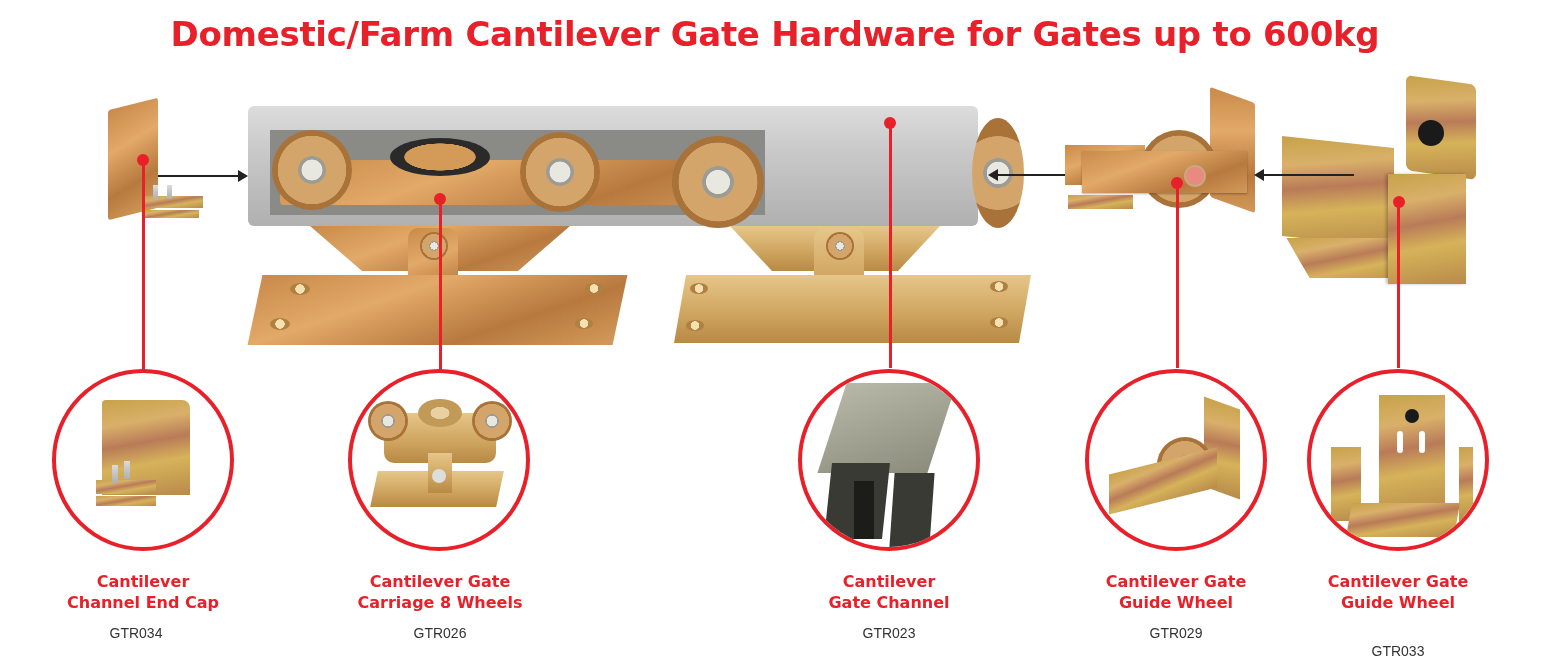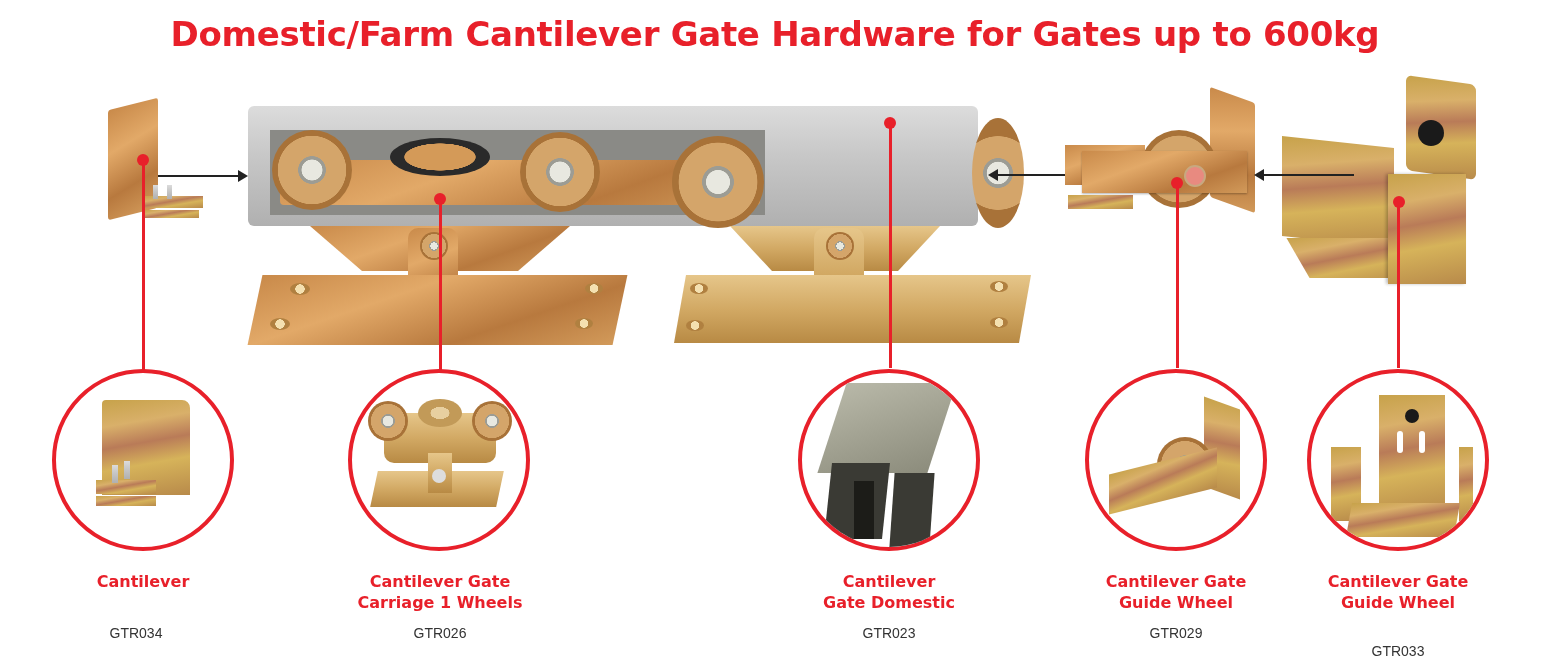"Channel End Cap" div { html: none -> <div>Channel End Cap</div> }
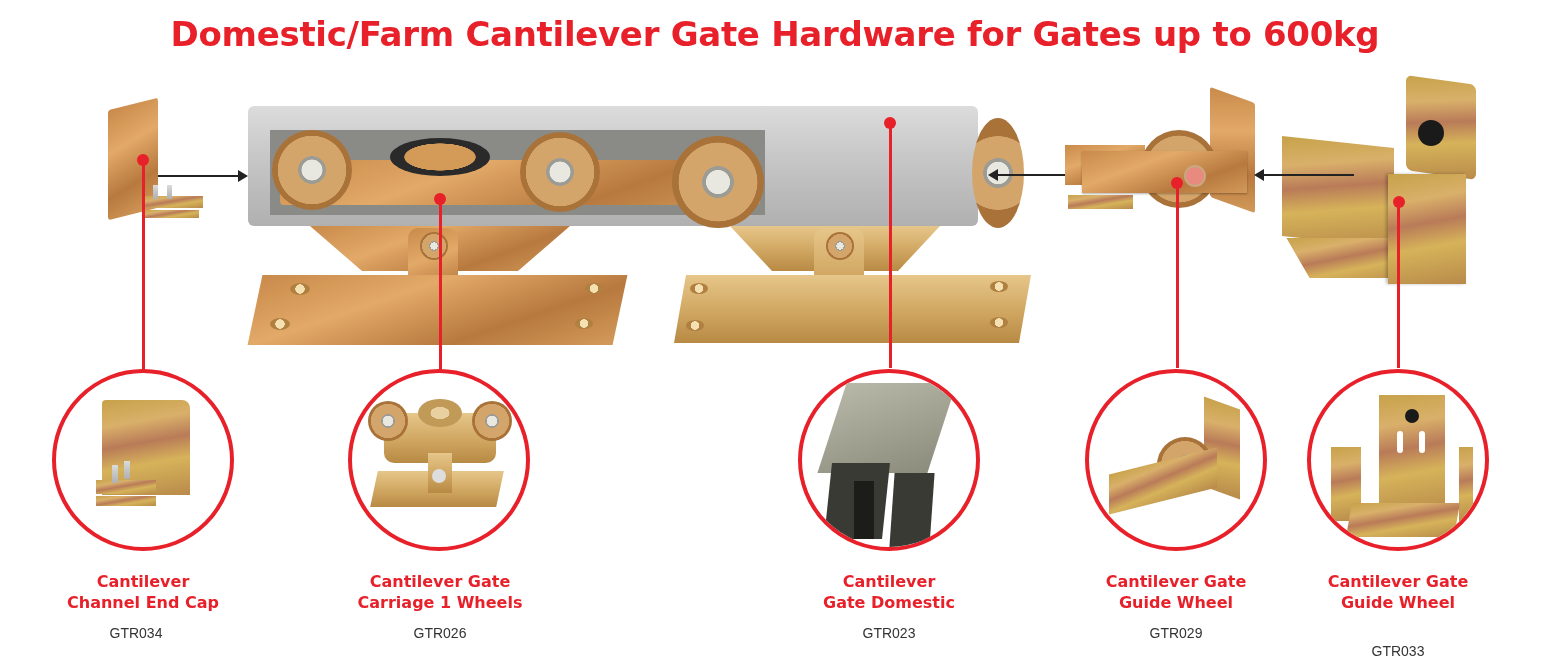"Carriage 1 Wheels" div { text: 1 -> 8 }
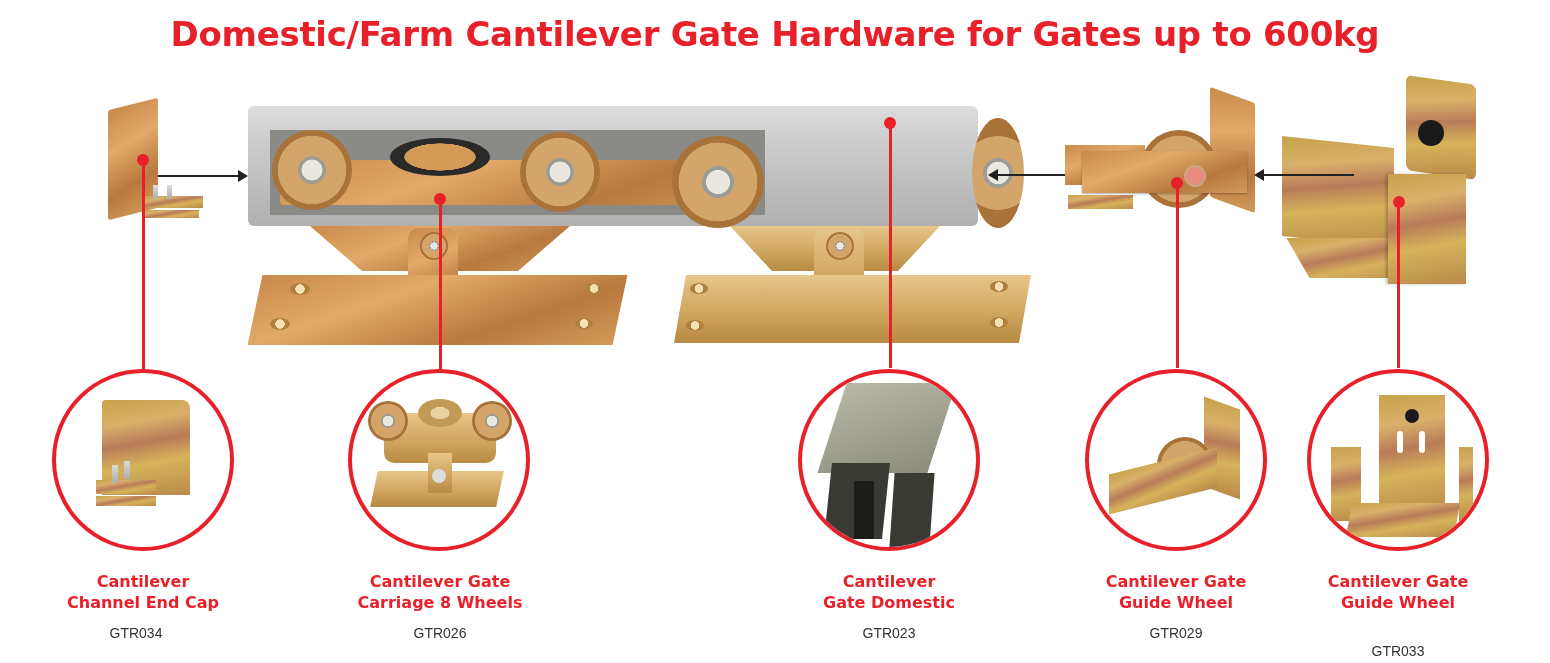"Gate Domestic" div { text: Domestic -> Channel }
